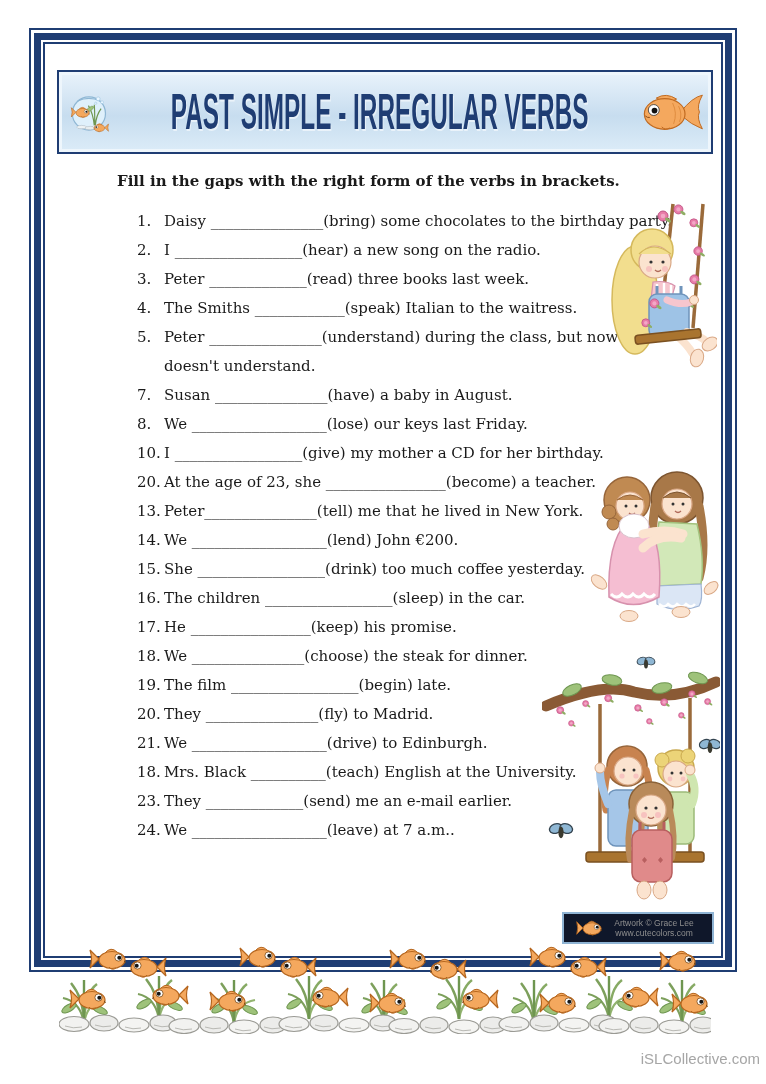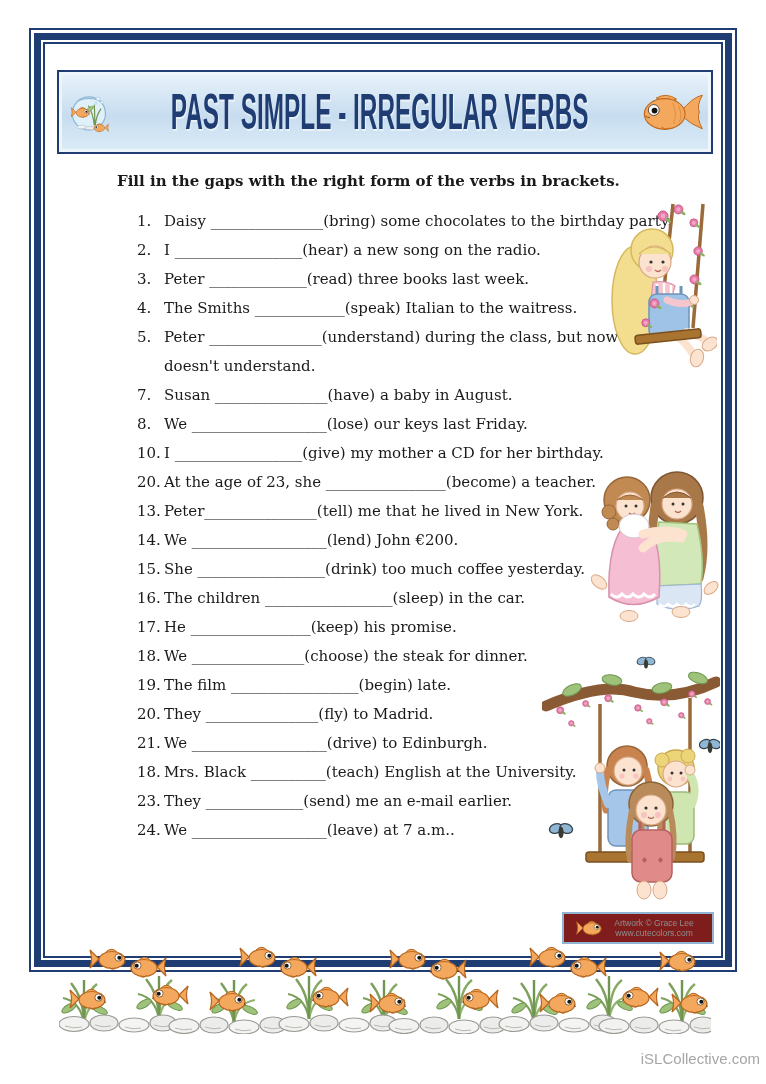"Artwork © Grace Lee" .credit { background: #7f1d1d -> #0f172a }
